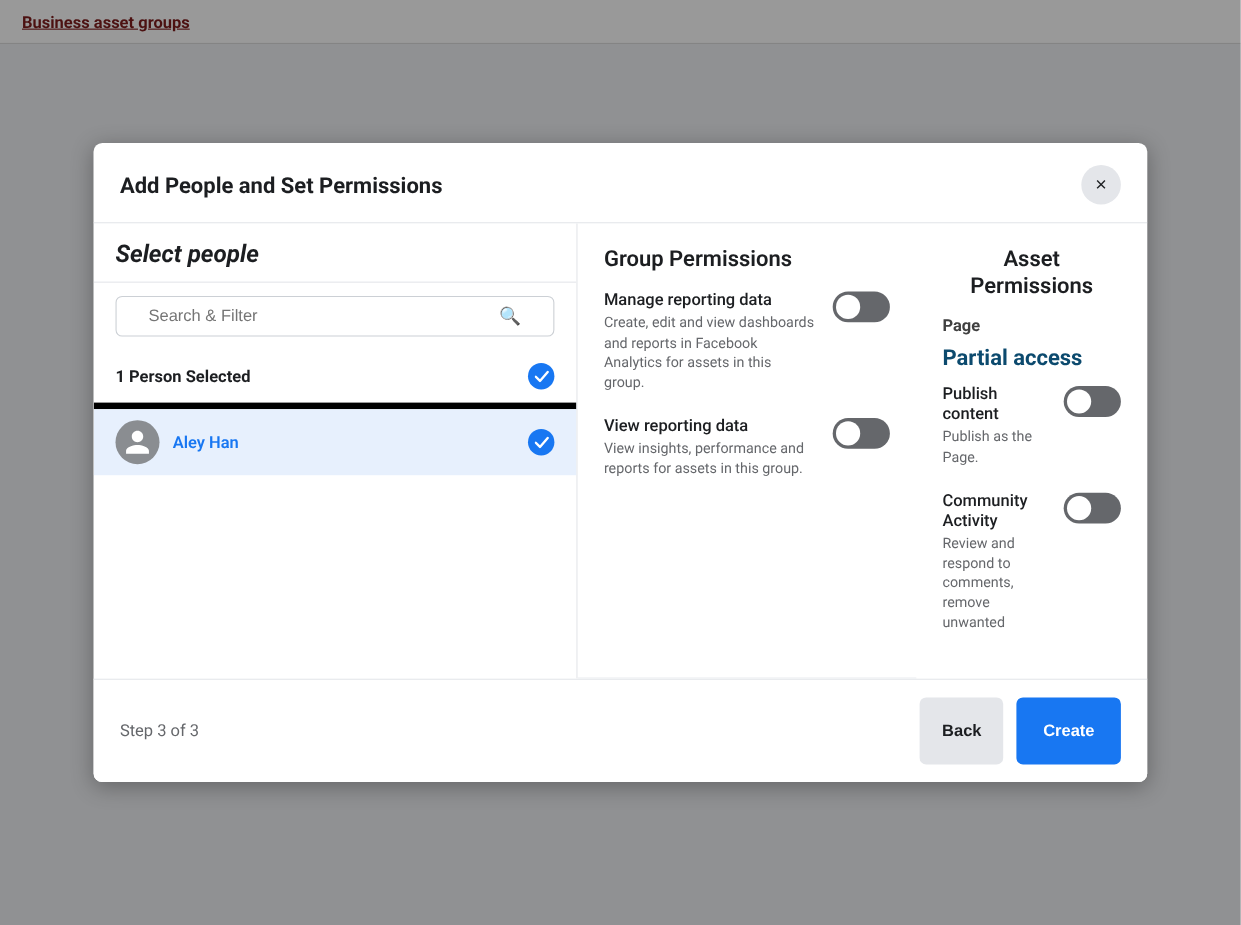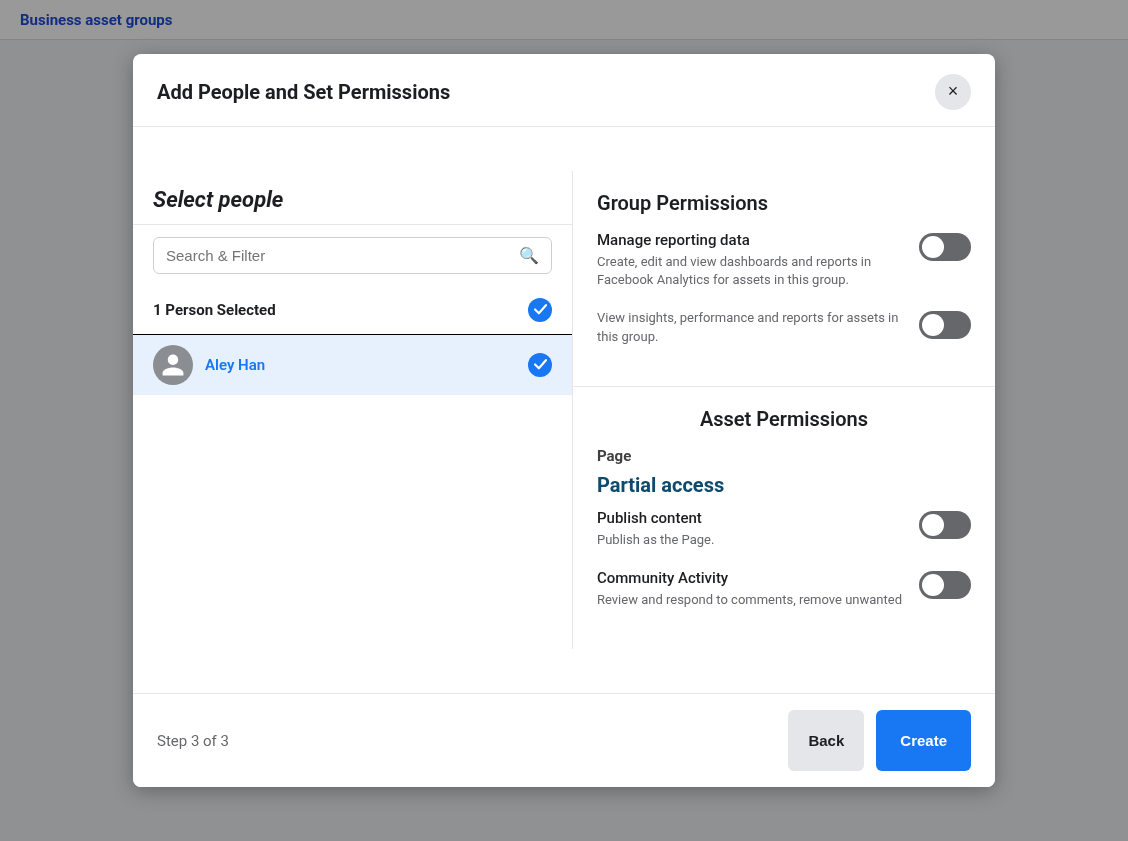"Business asset groups" .bg-title { color: #1d4ed8 -> #7f1d1d; text-decoration: none -> underline }
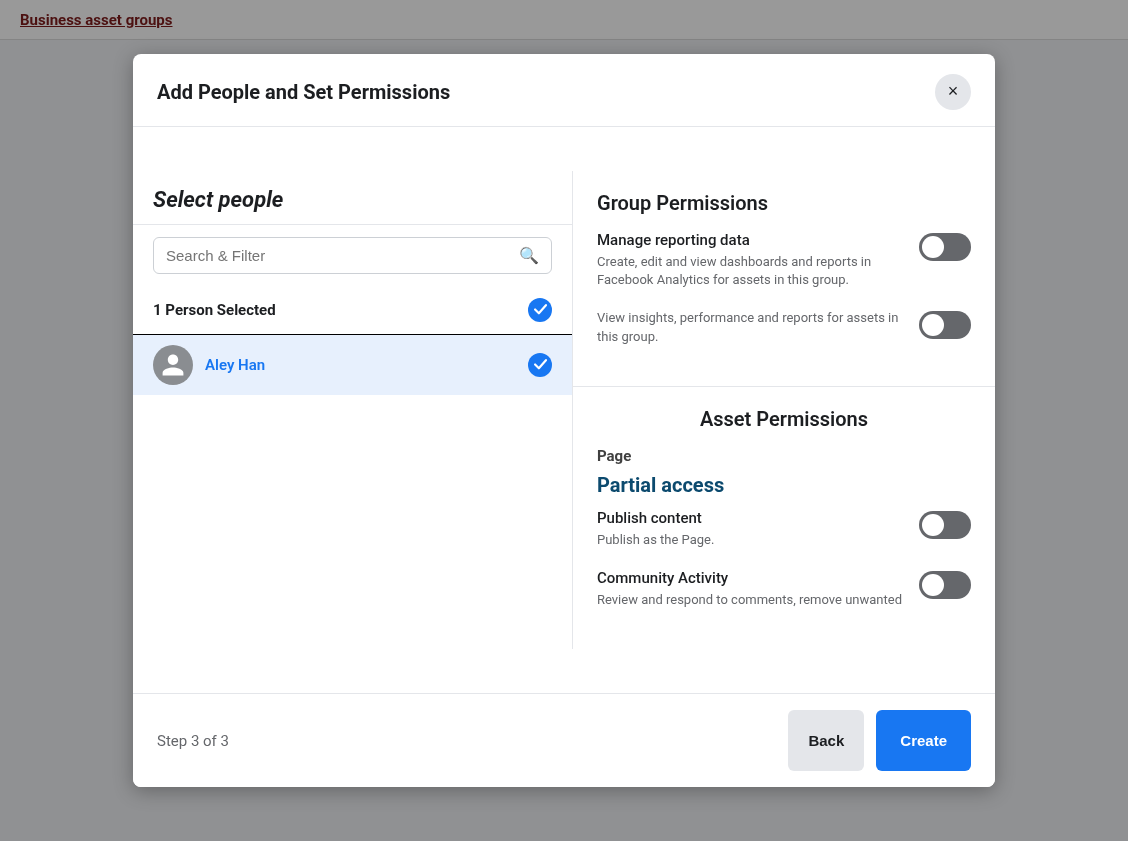"Add People and Set Permissions" .modal { gap: 44px -> none; width: 862px -> 958px }
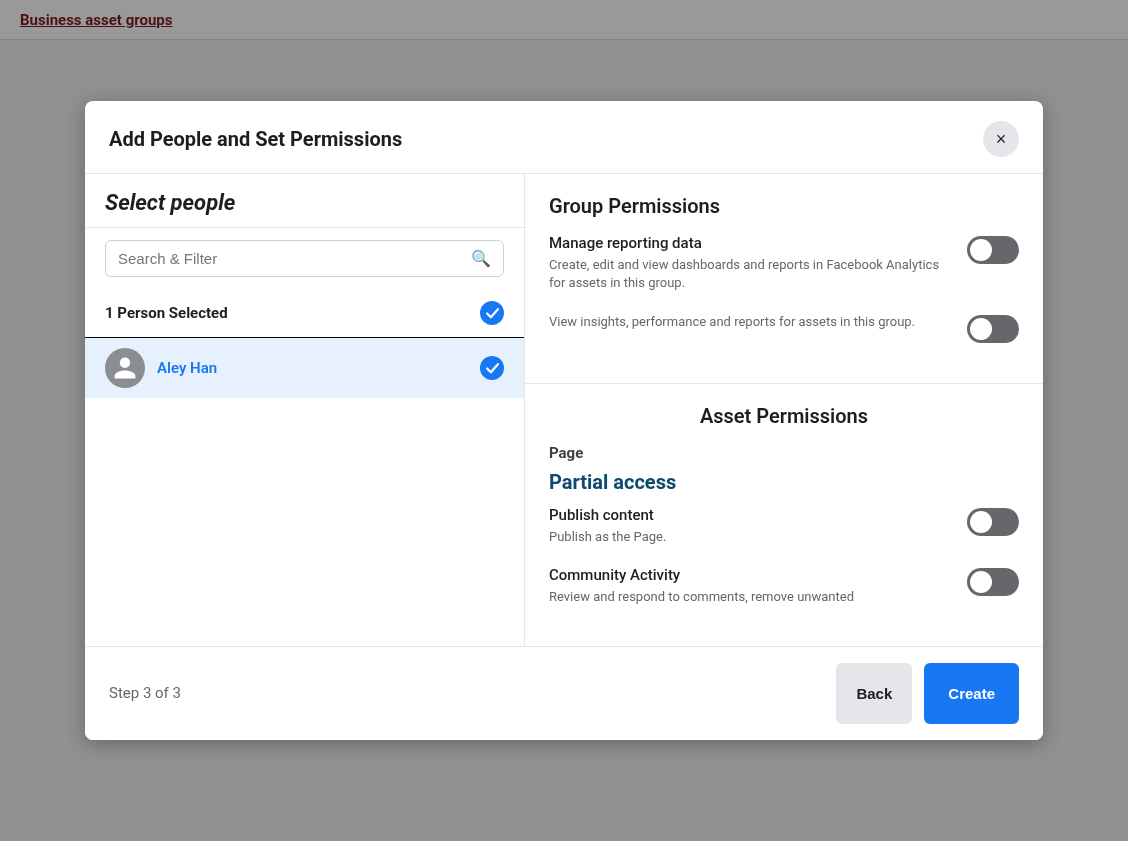"Group Permissions" .right-panel { flex-direction: column -> row }
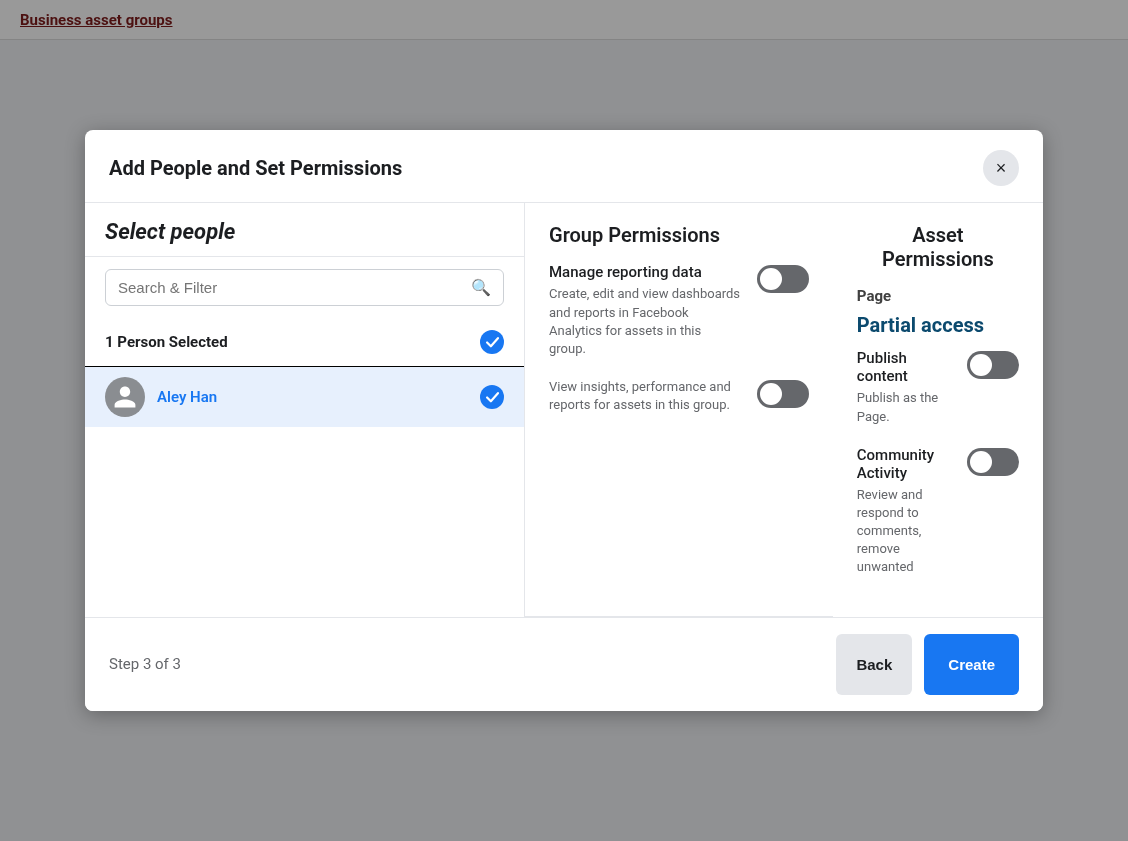"Search & Filter" .search-container { padding: 8px 12px -> 8px 29px }
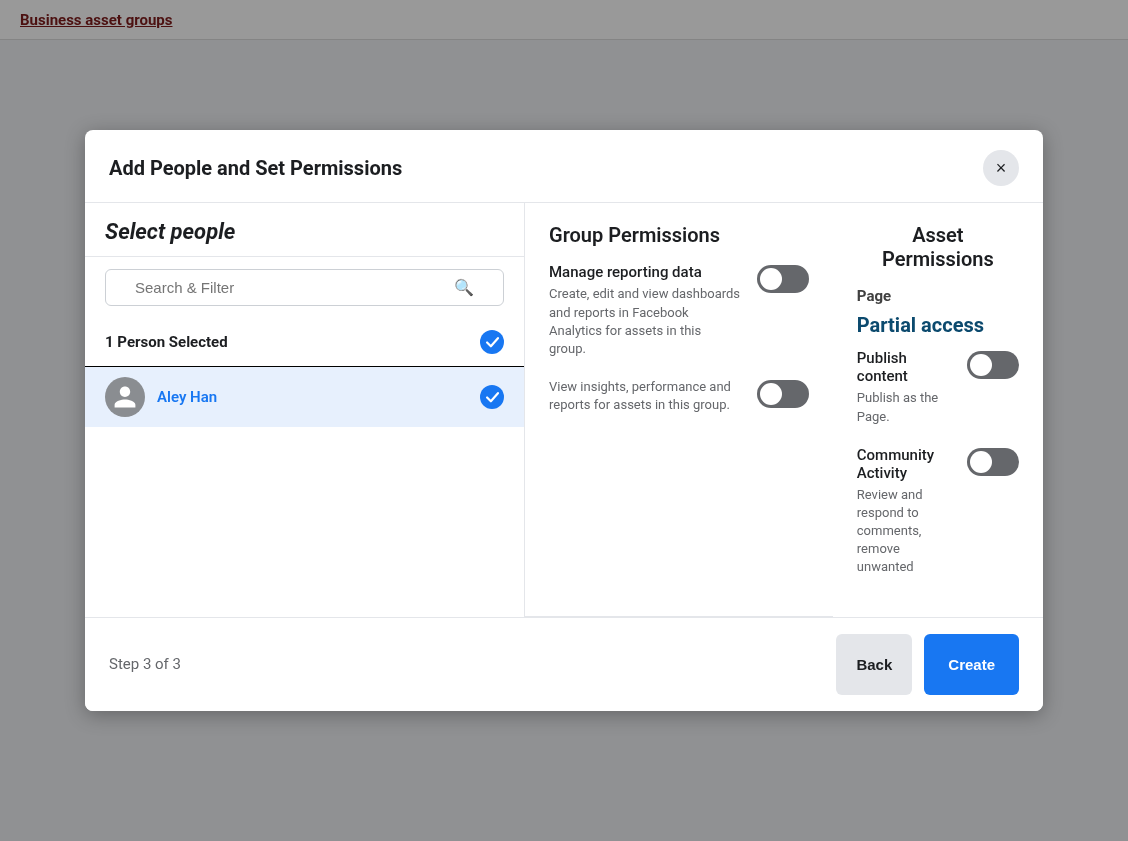"1 Person Selected" .selected-section { border-bottom: 1px solid #000000 -> 6px solid #000000 }
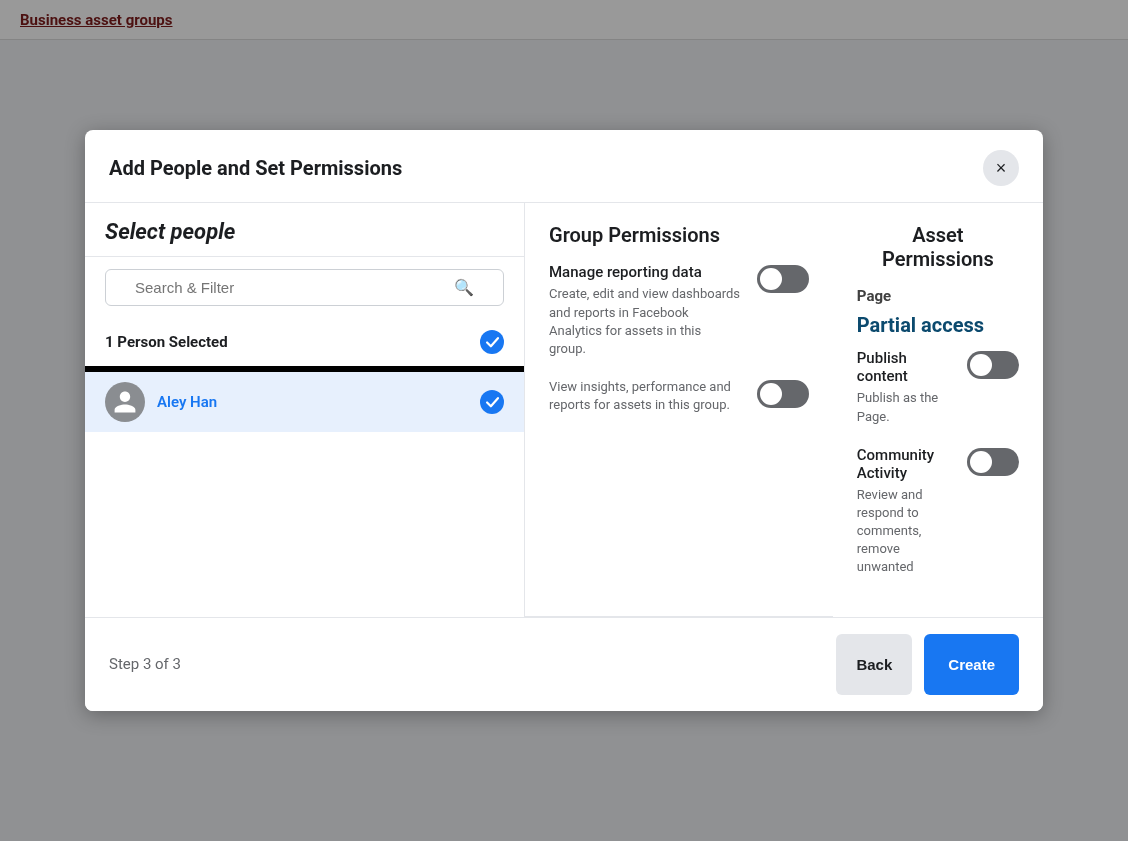"View reporting data" div.permission-name { html: none -> <div>View reporting data</div> }
